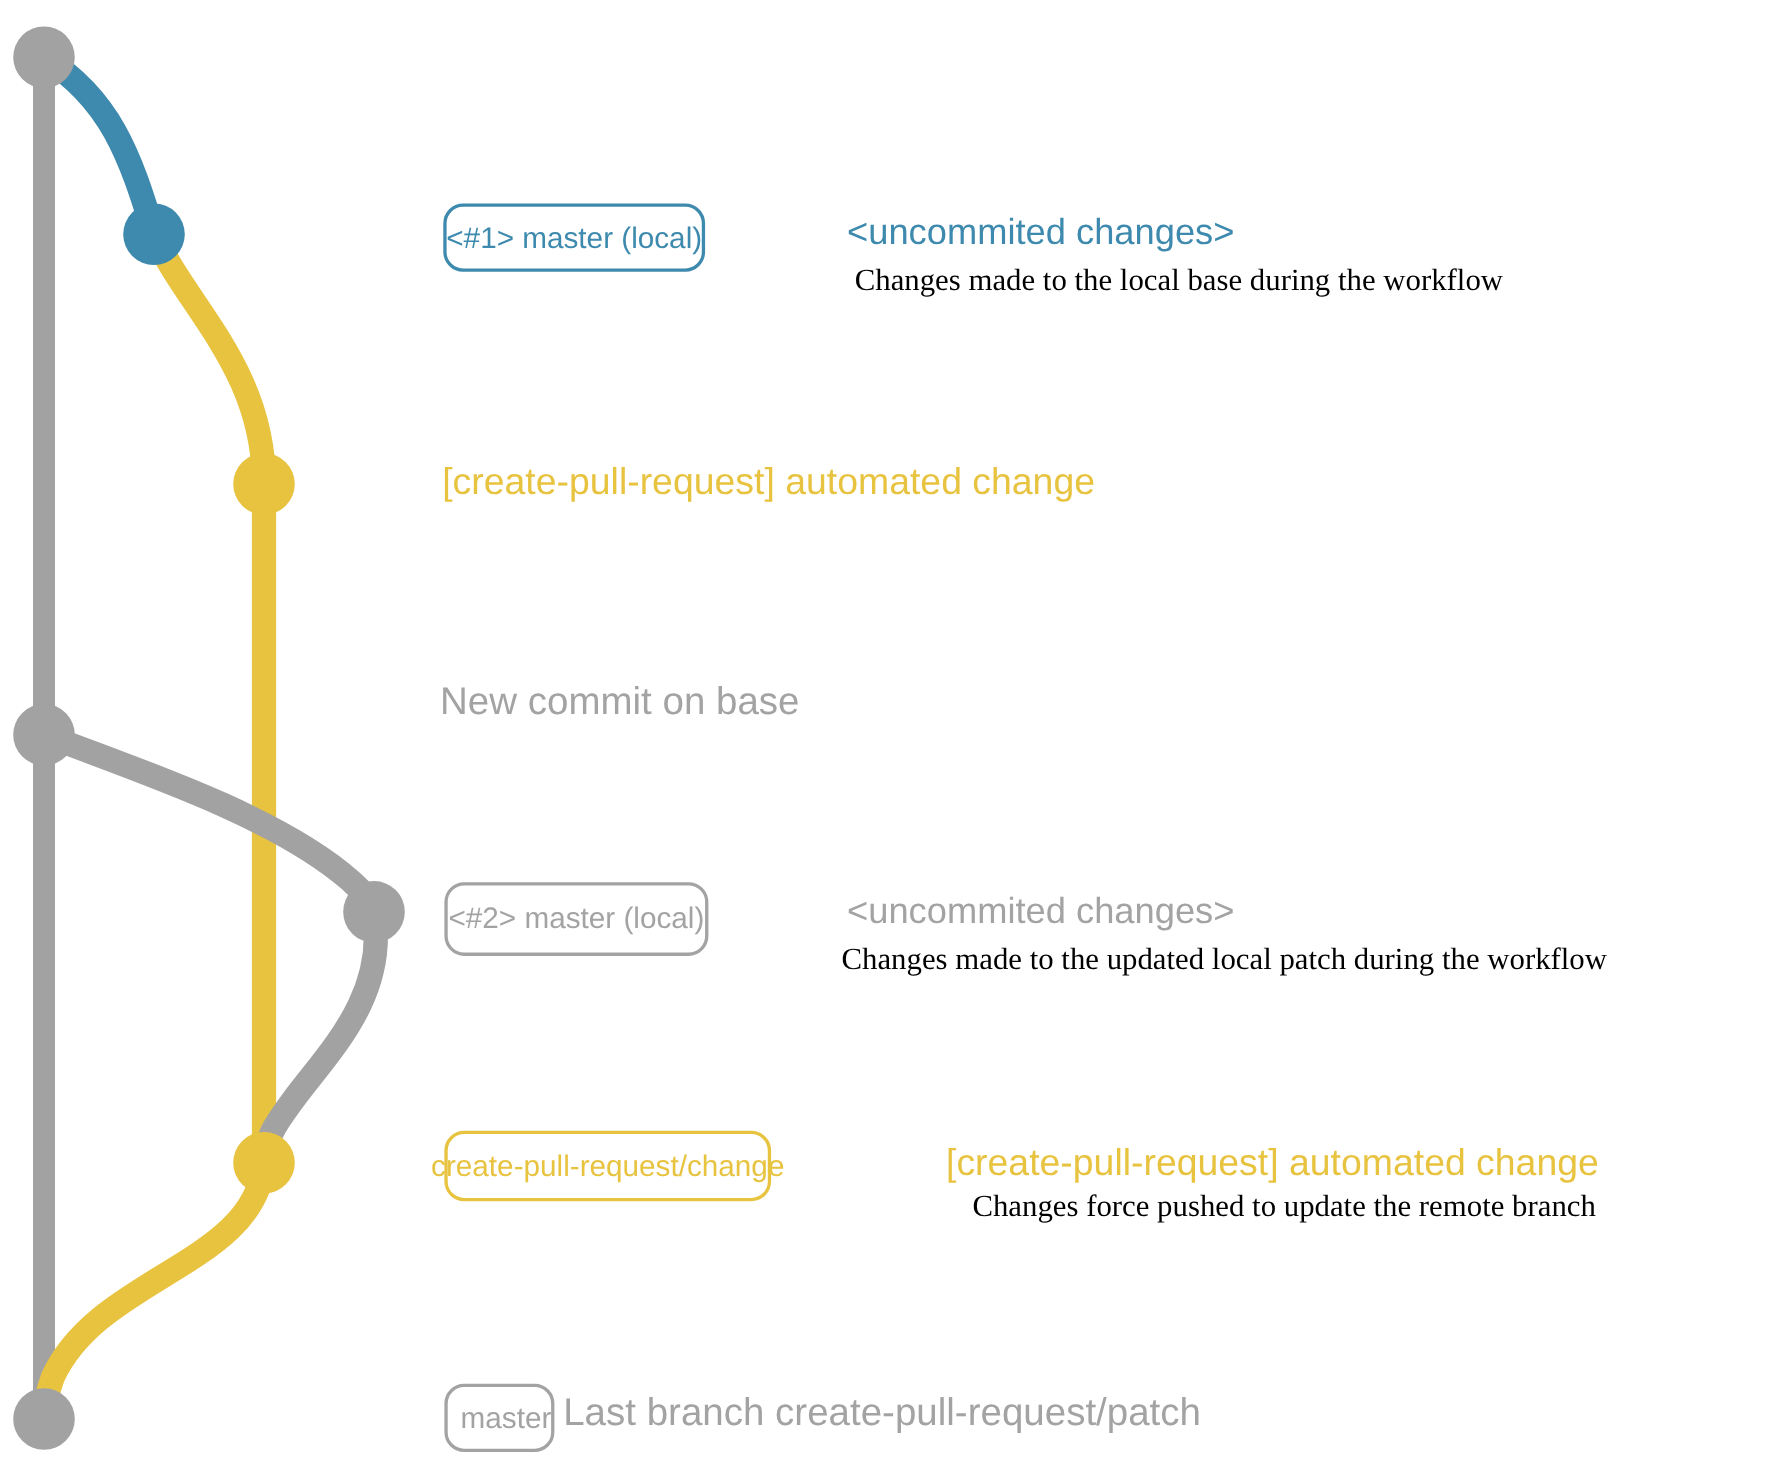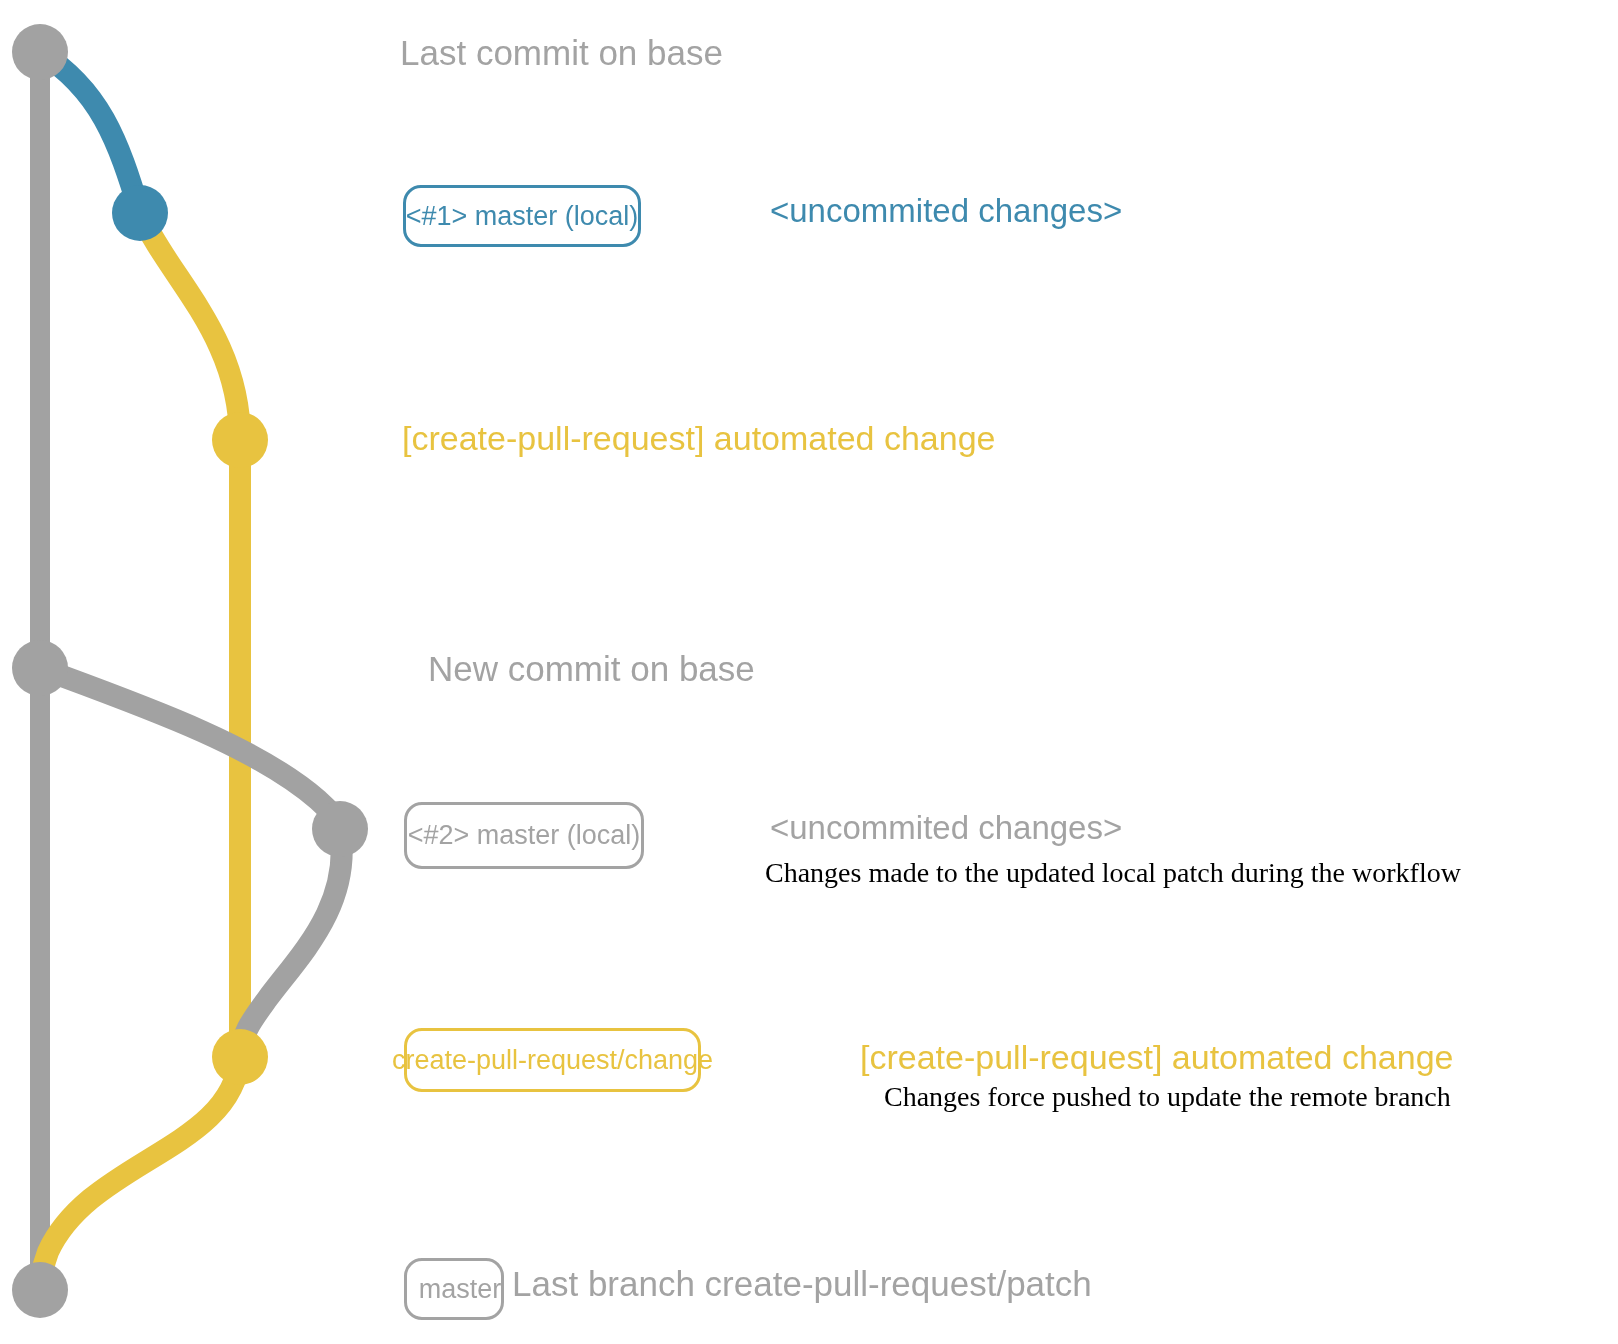"Last commit on base" div.abs { html: <div>Last commit on base</div> -> none }
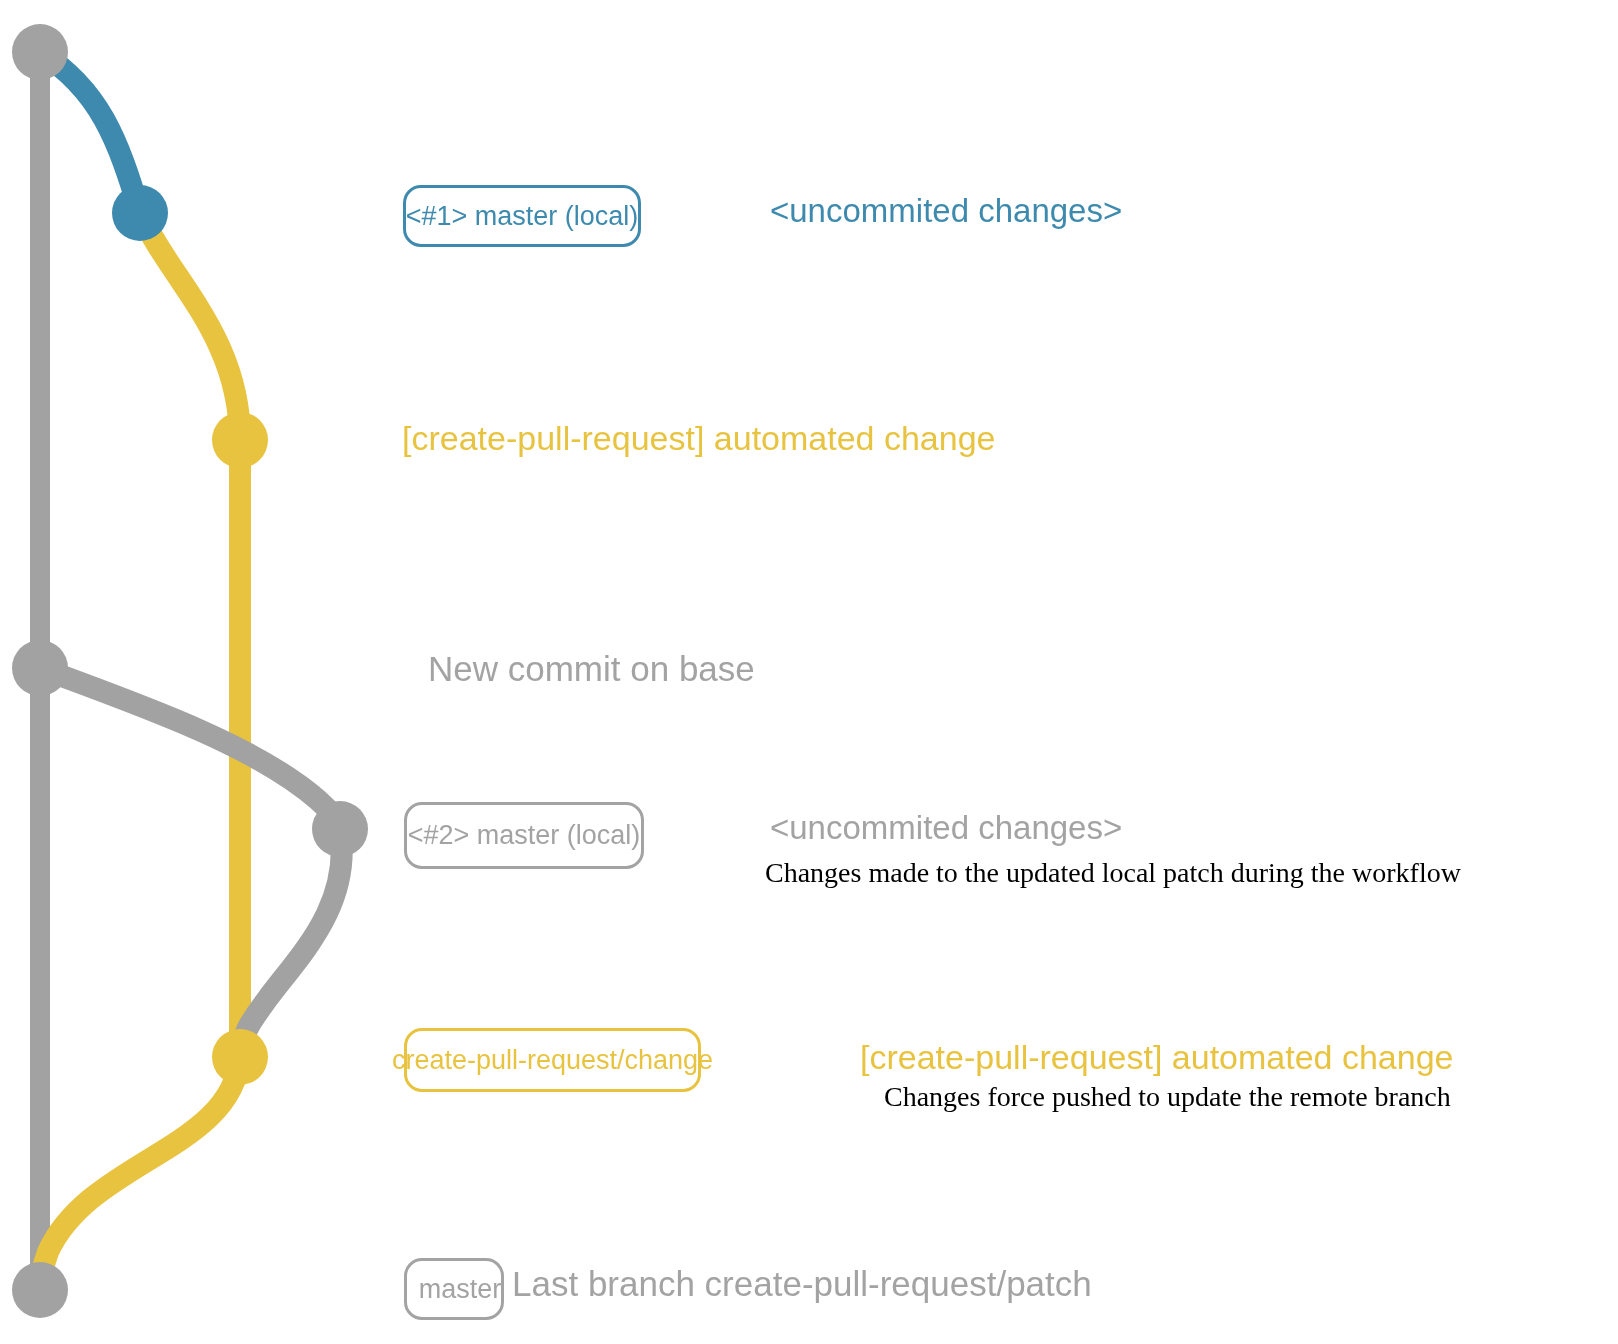"Changes made to the local" div.abs { html: none -> <div>Changes made to the local base during the workflow</div> }
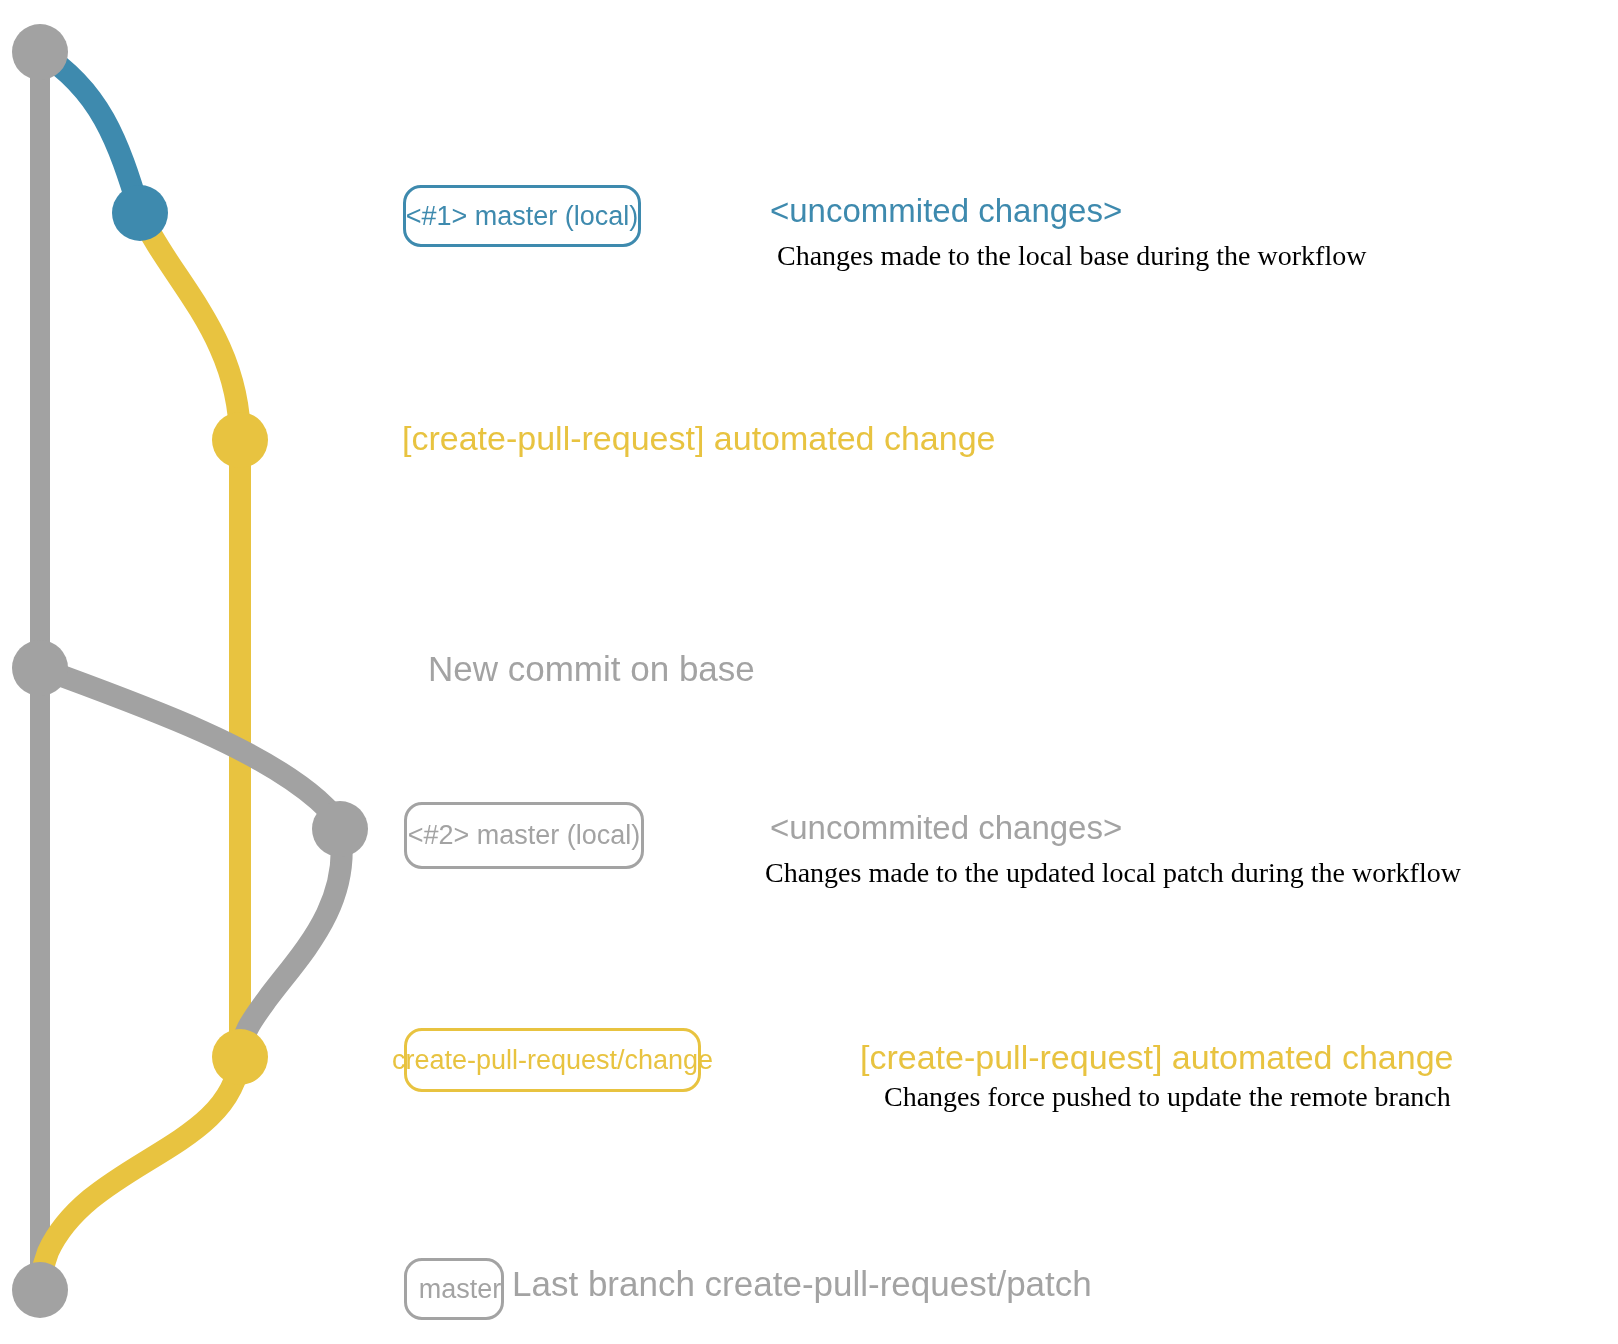"New commit on base" div.abs { margin-left: 28px -> none; top: 651px -> 620px }
